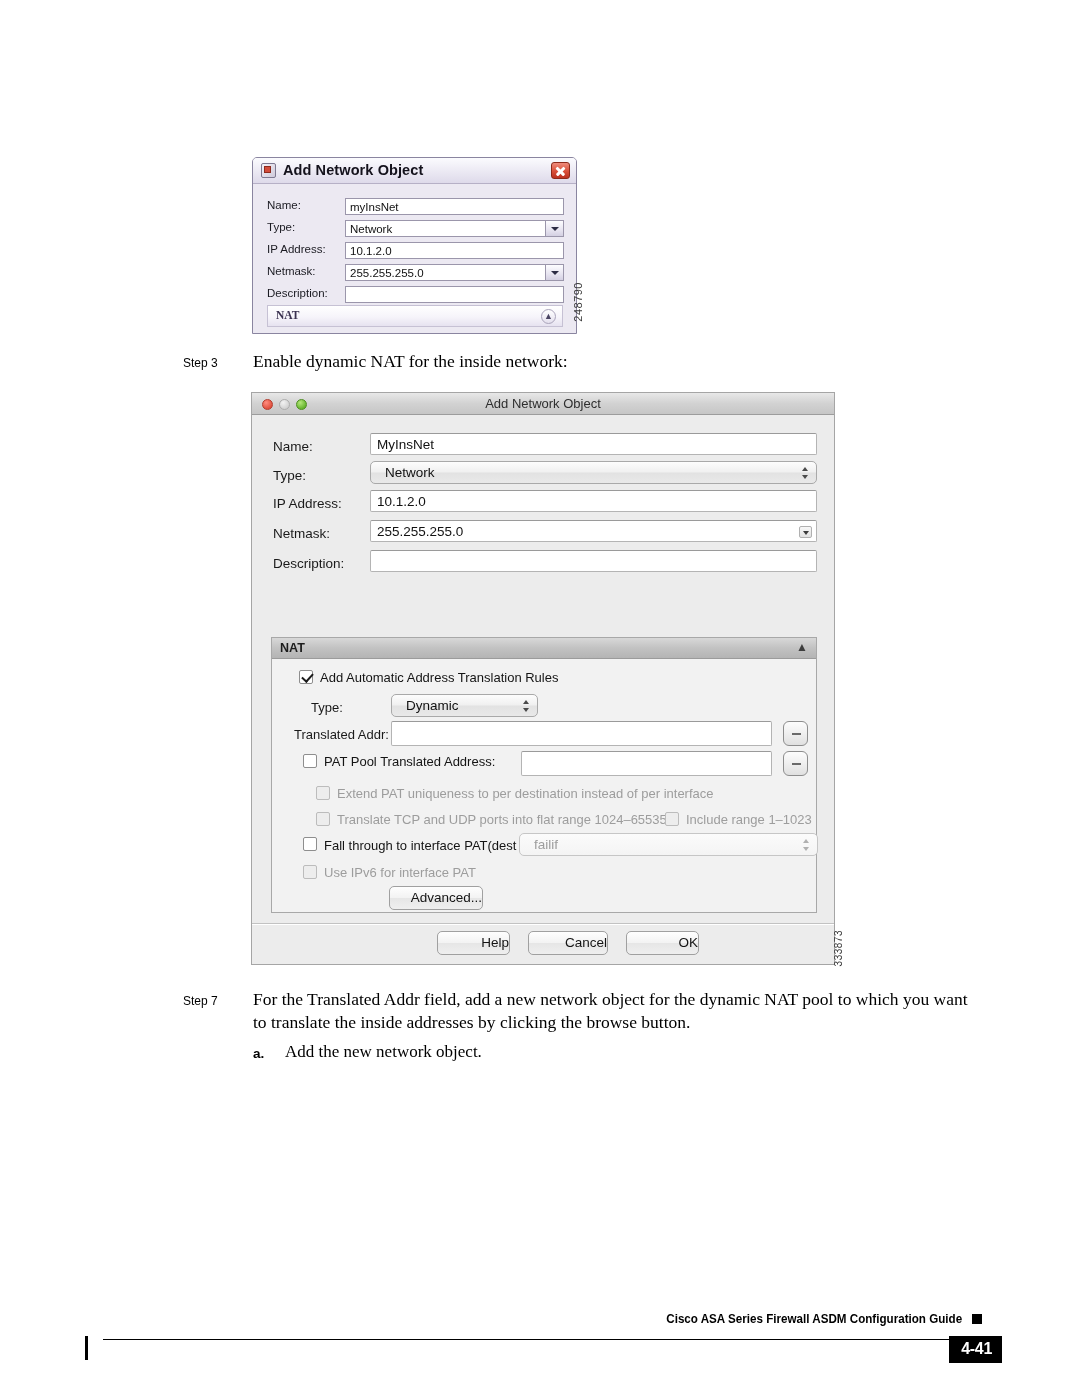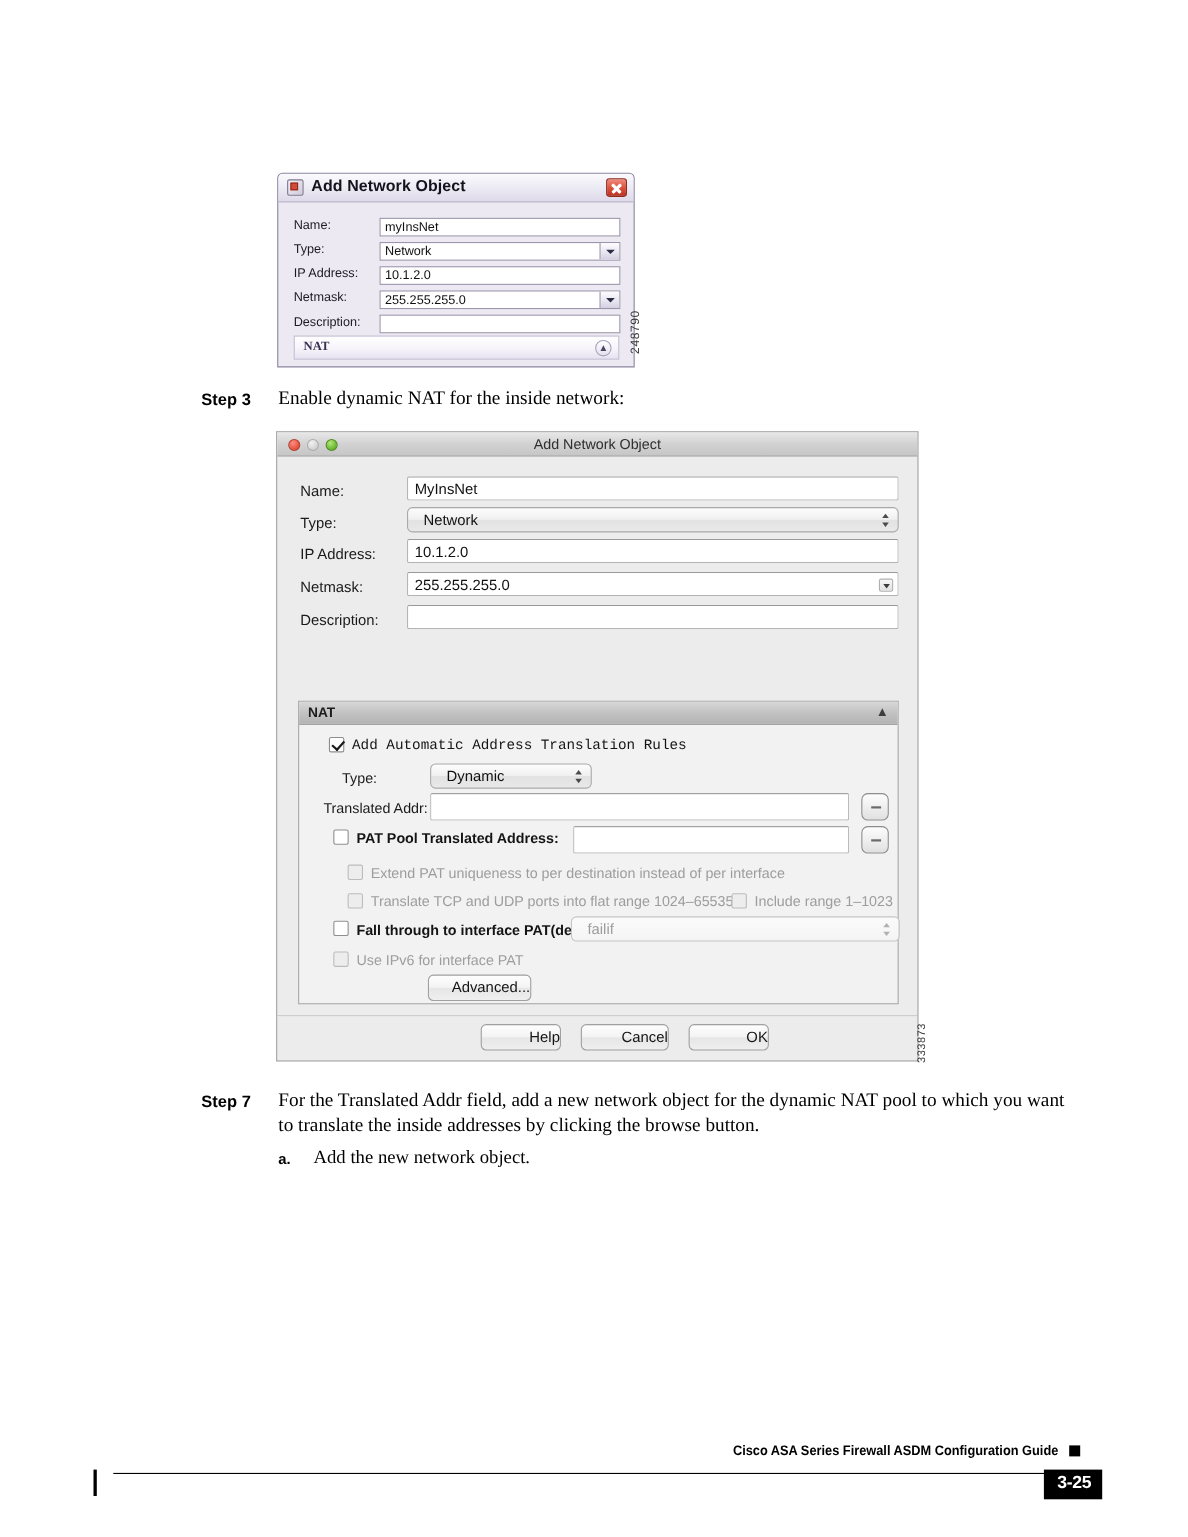"Step 3" .step-lbl { font-size: 15px -> 12px; font-weight: bold -> normal }
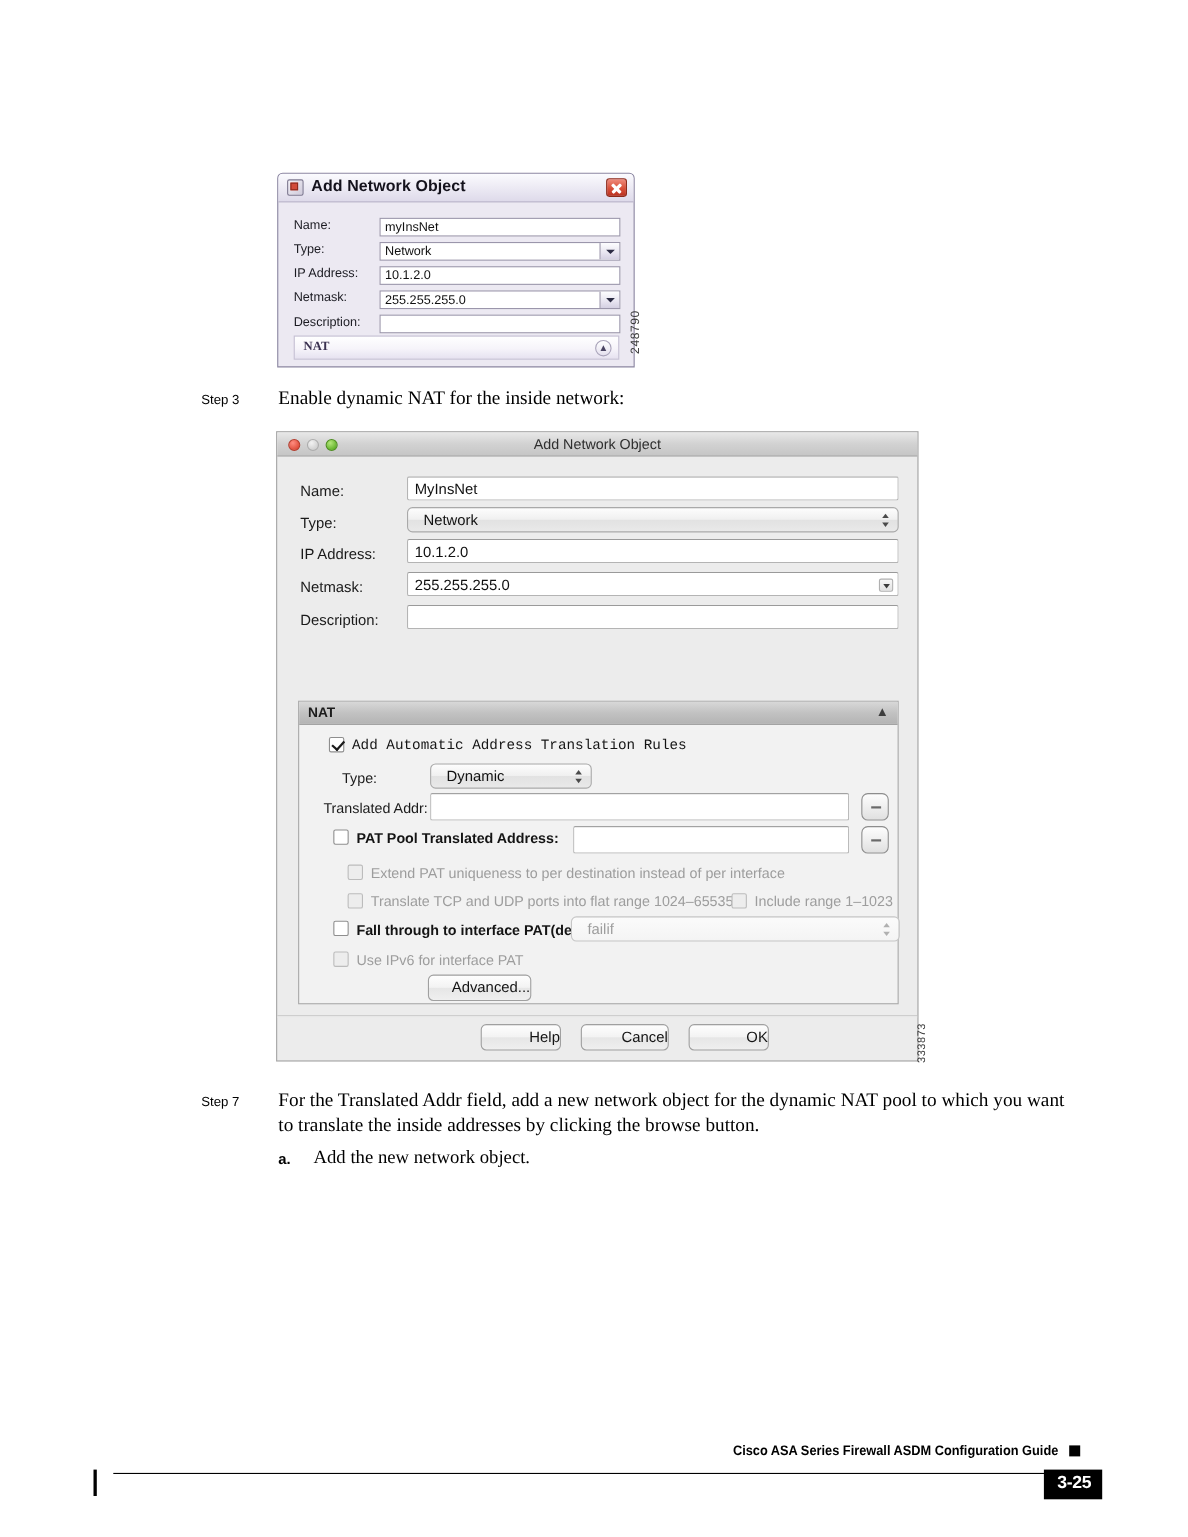"Add Automatic Address Translation Rules" span.cbl { font-family: Liberation Mono, monospace -> none }
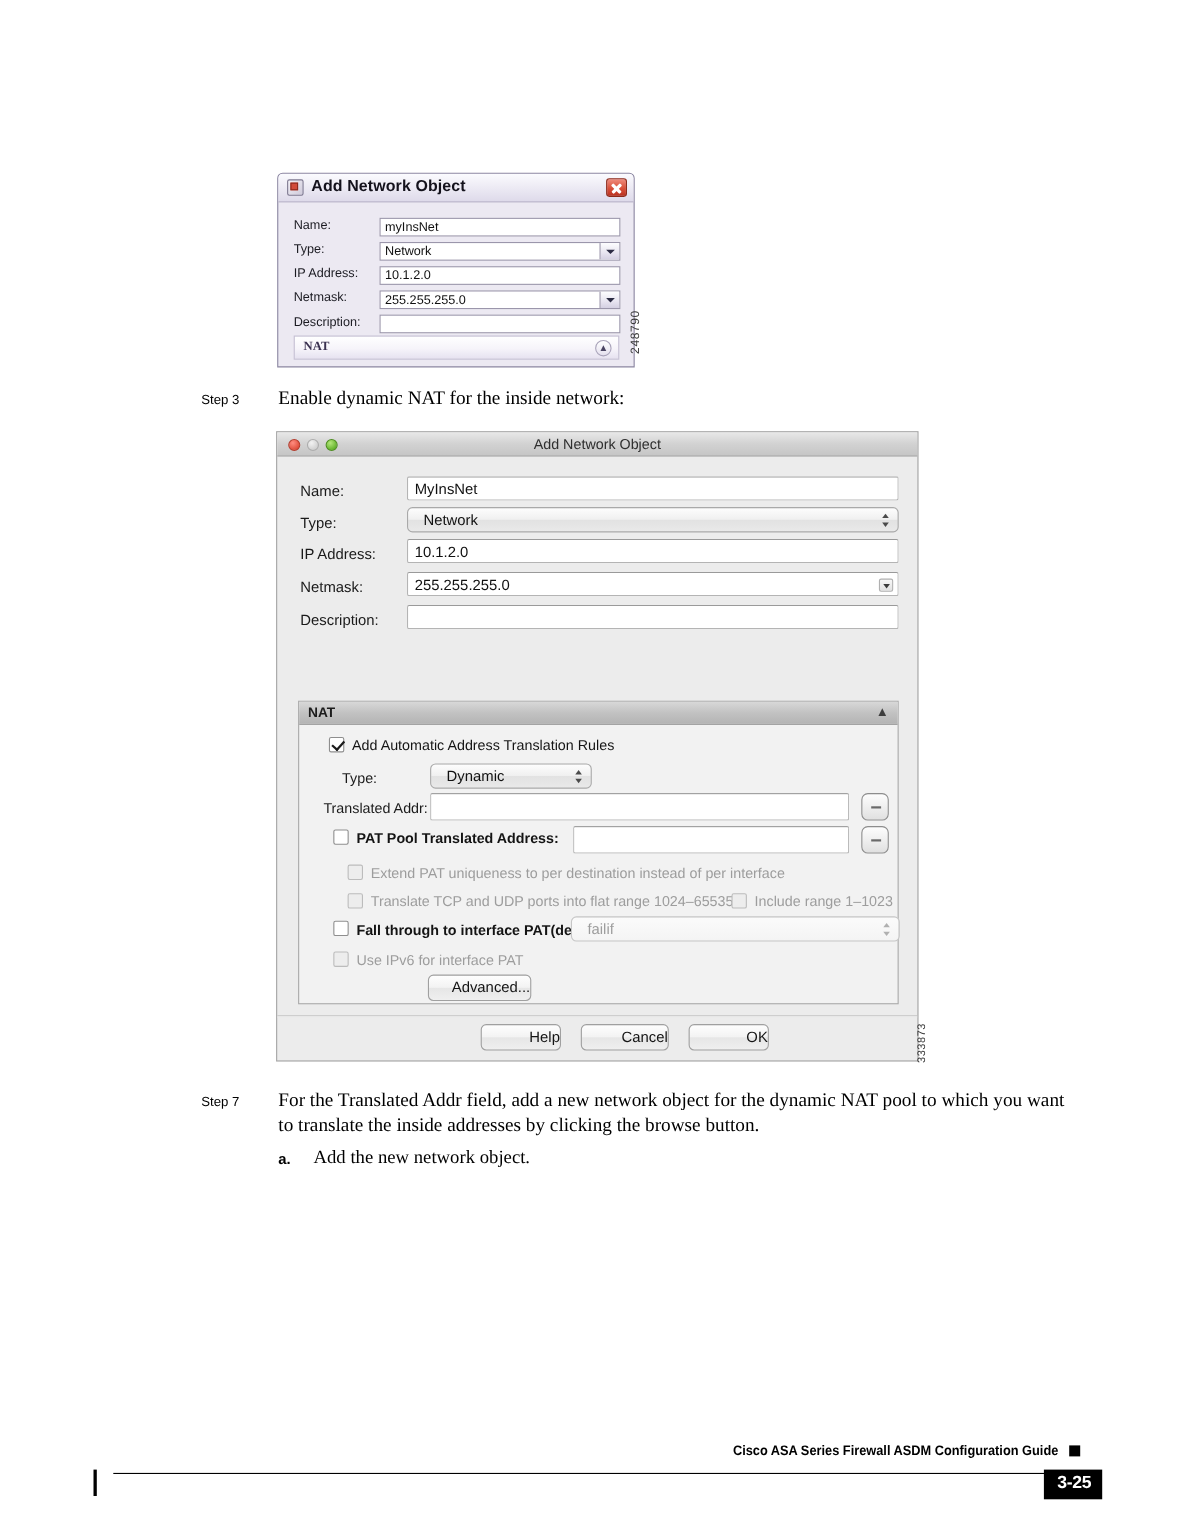"PAT Pool Translated Address:" .cbl.bold { font-weight: bold -> normal }
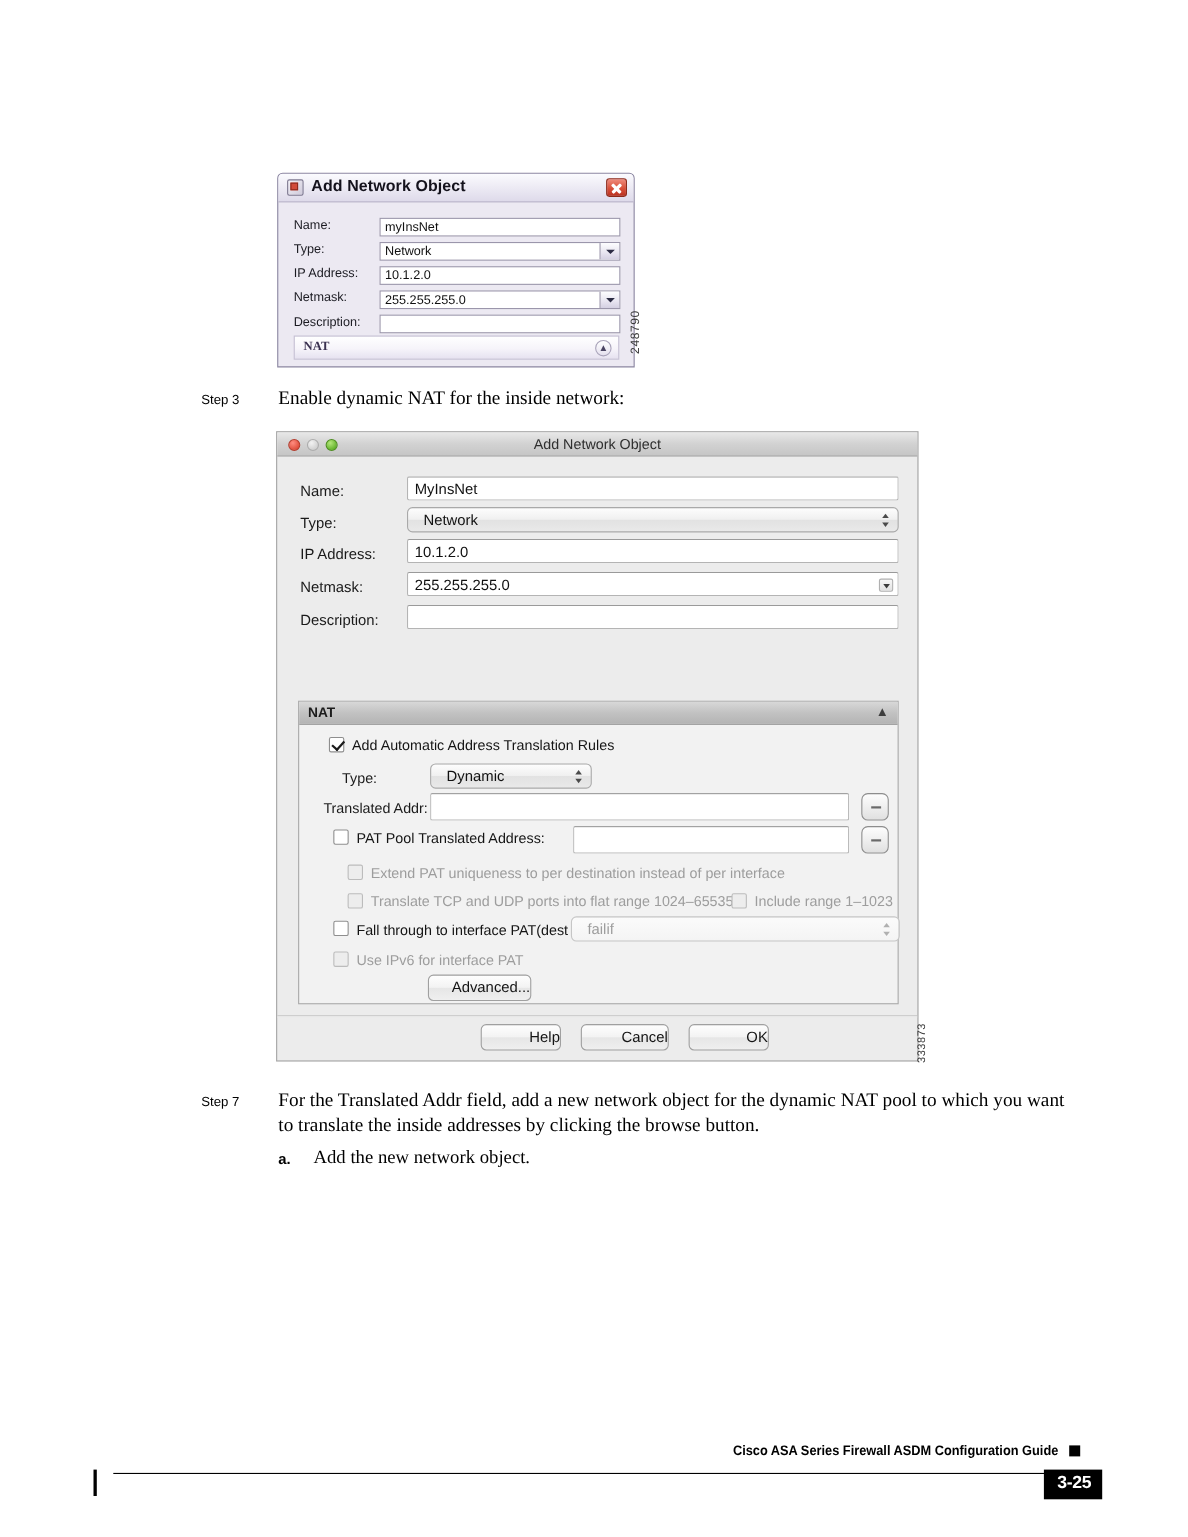"3-25" div.ftr-page { text: 3-25 -> 4-41 }
